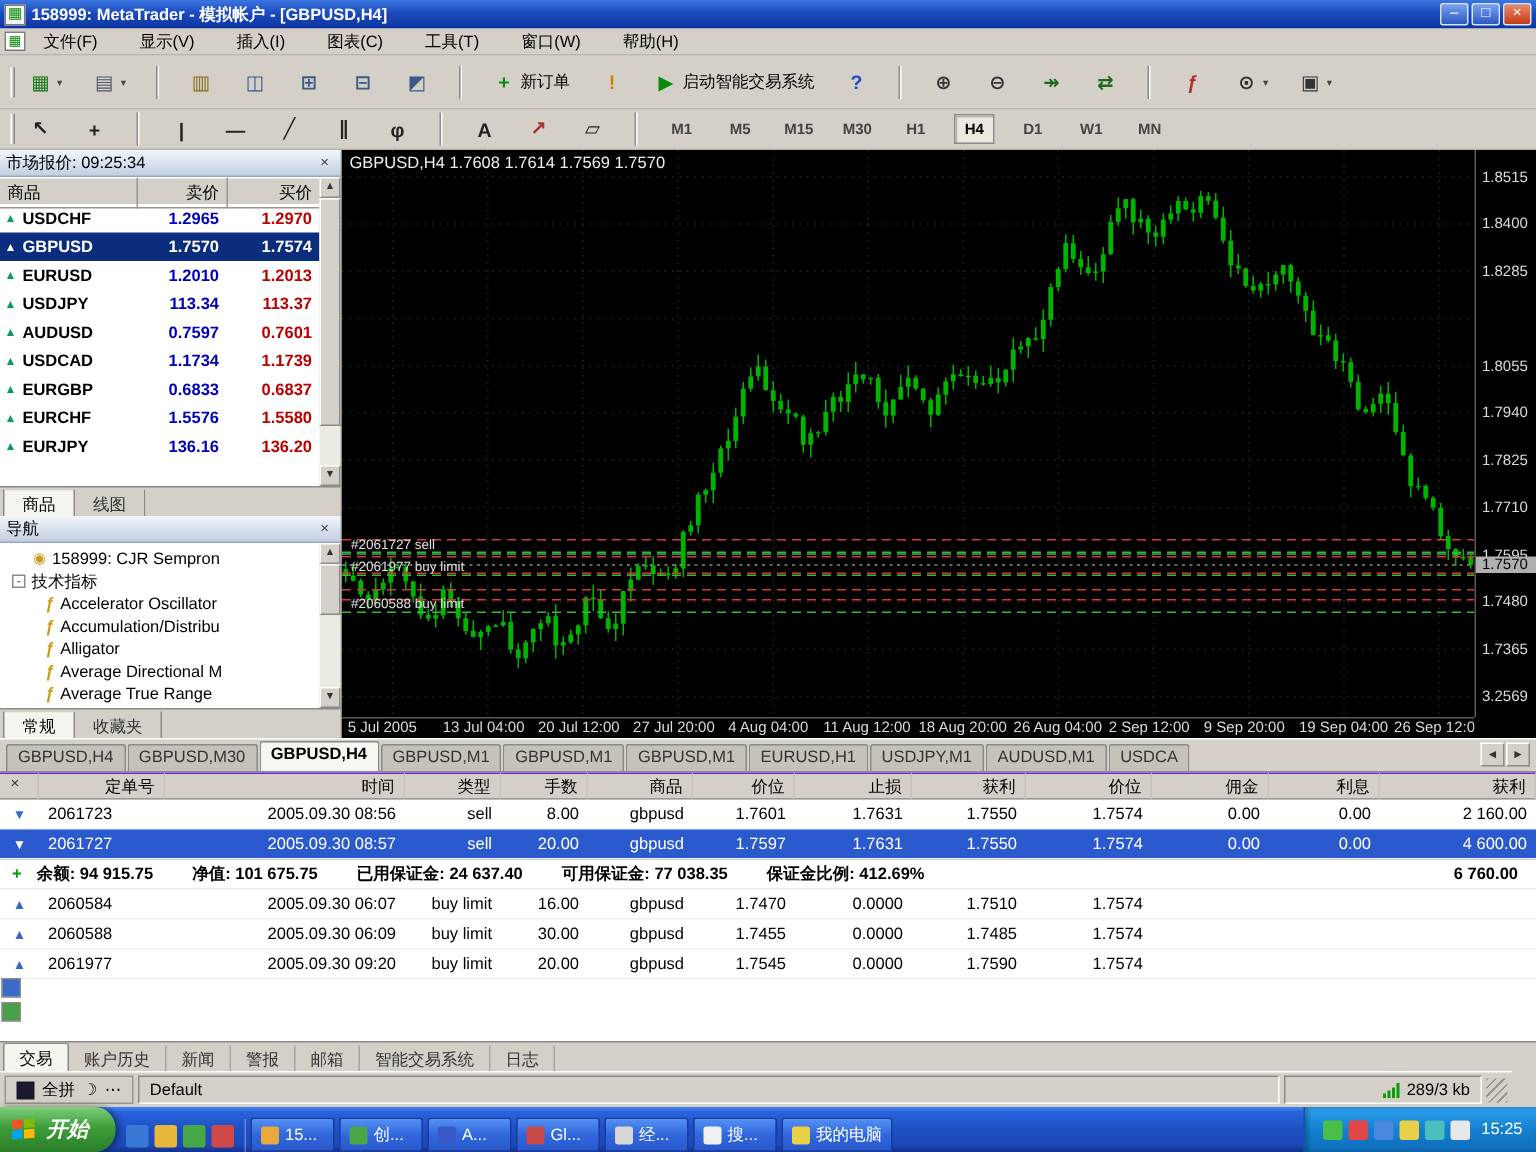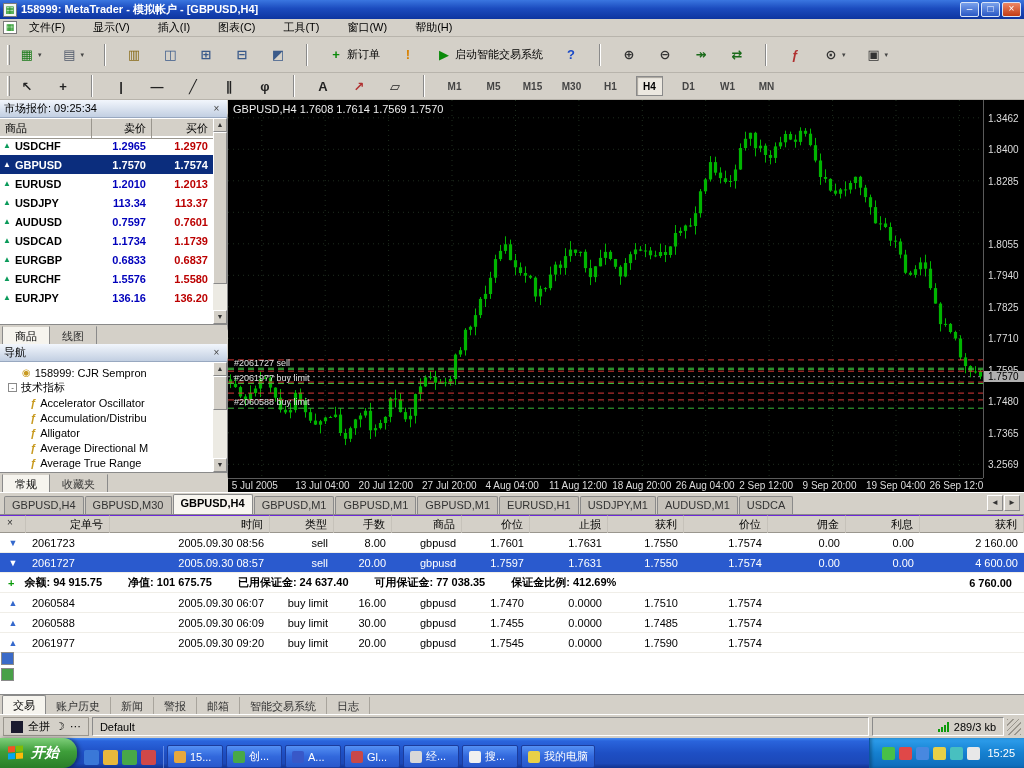"市场报价: 09:25:34" .panel { border-radius: 19px -> none }
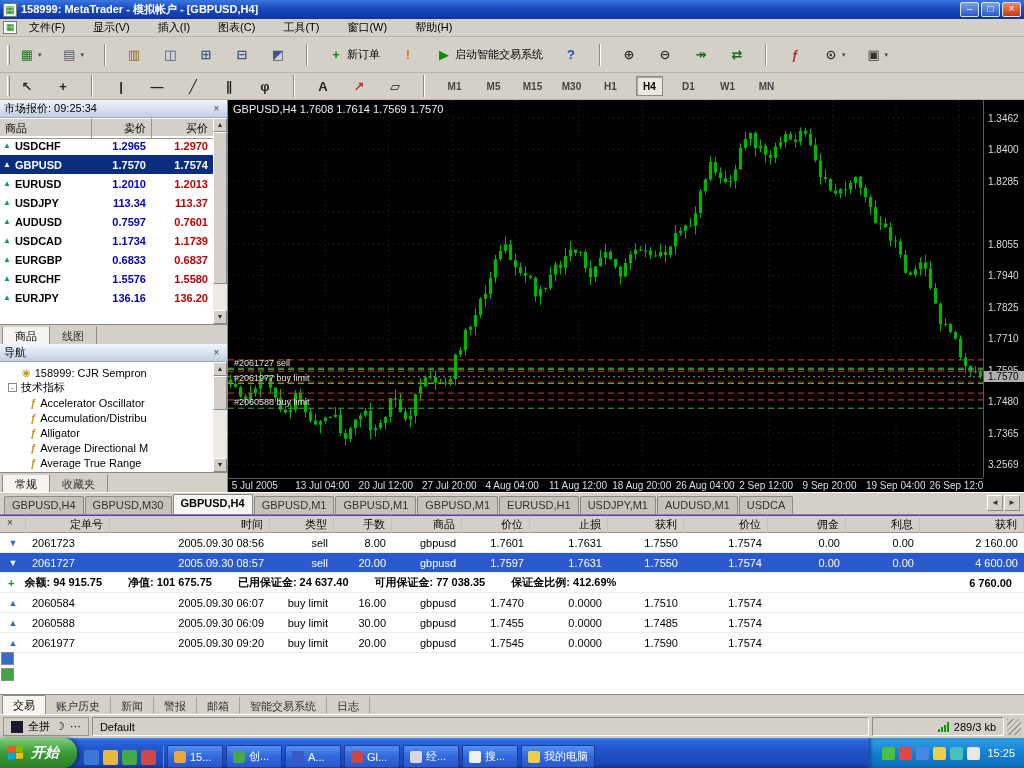"1.3462" div.ax-label { text: 1.3462 -> 1.8515 }
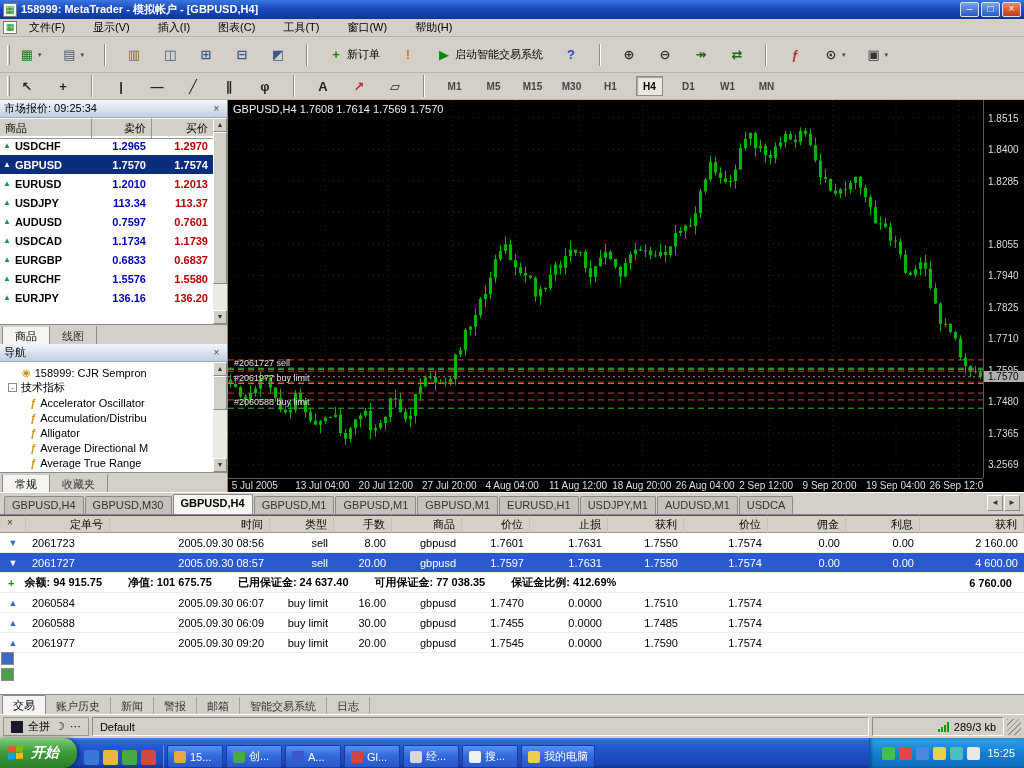"全拼" #statusbar { right: 0 -> 16px }
